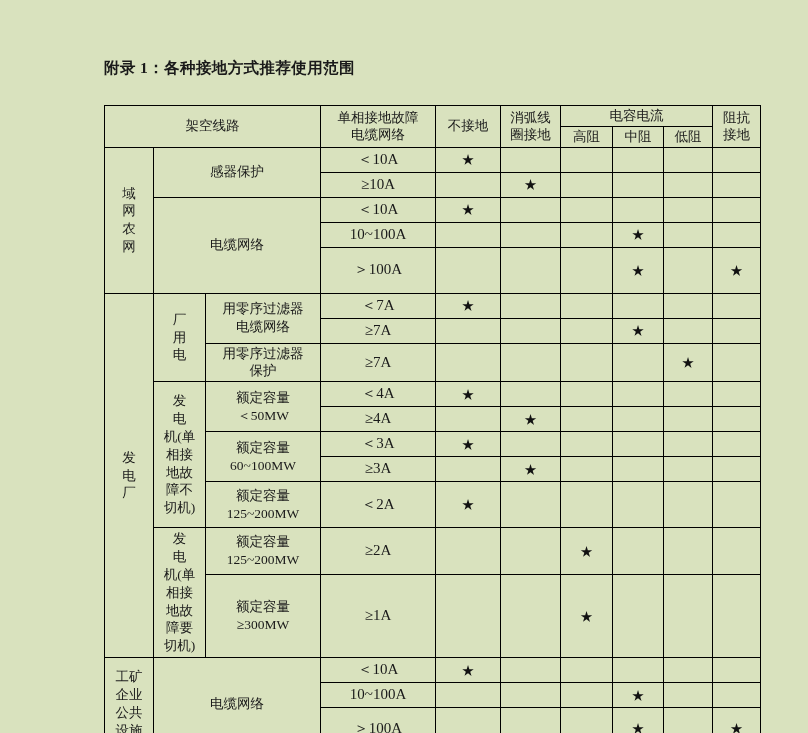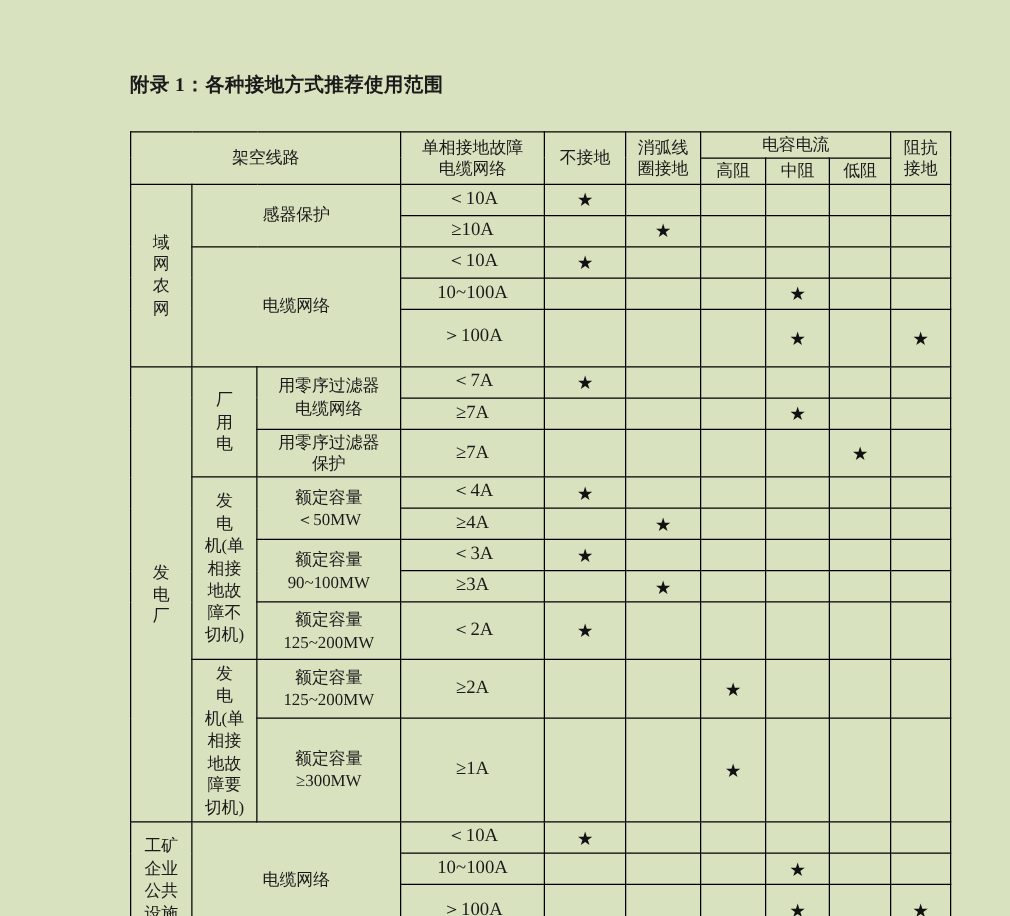"90~100MW" span { text: 90 -> 60 }
